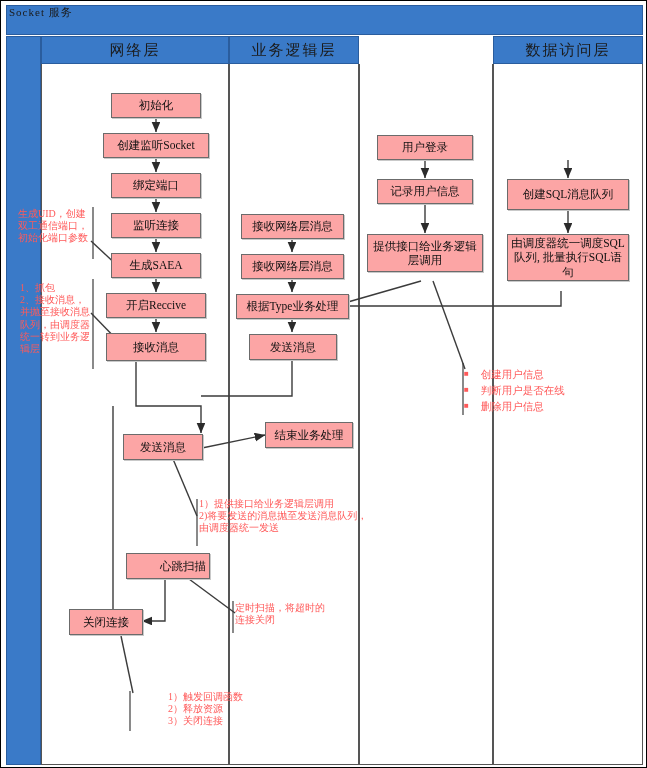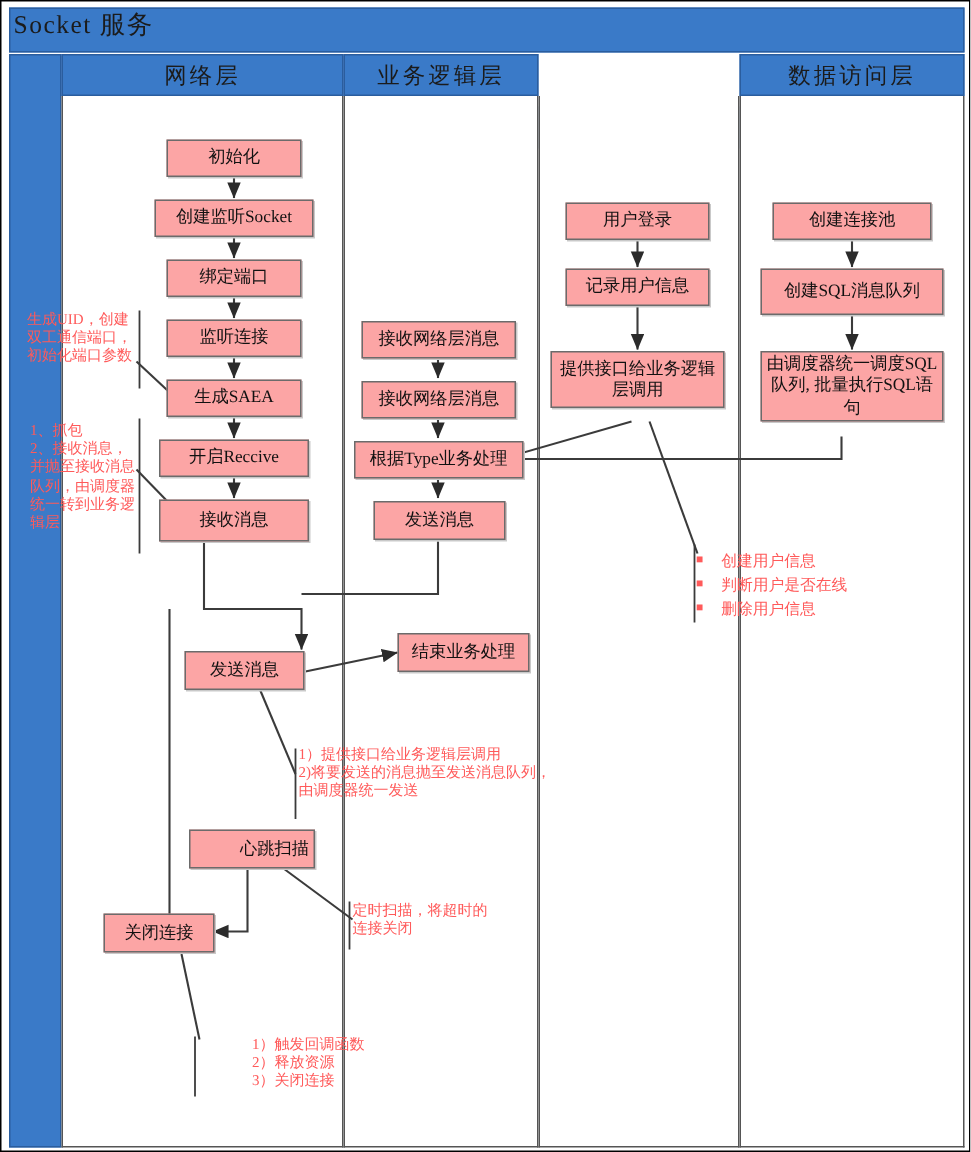"Socket 服务" .title-text { font-size: 17px -> 11px }
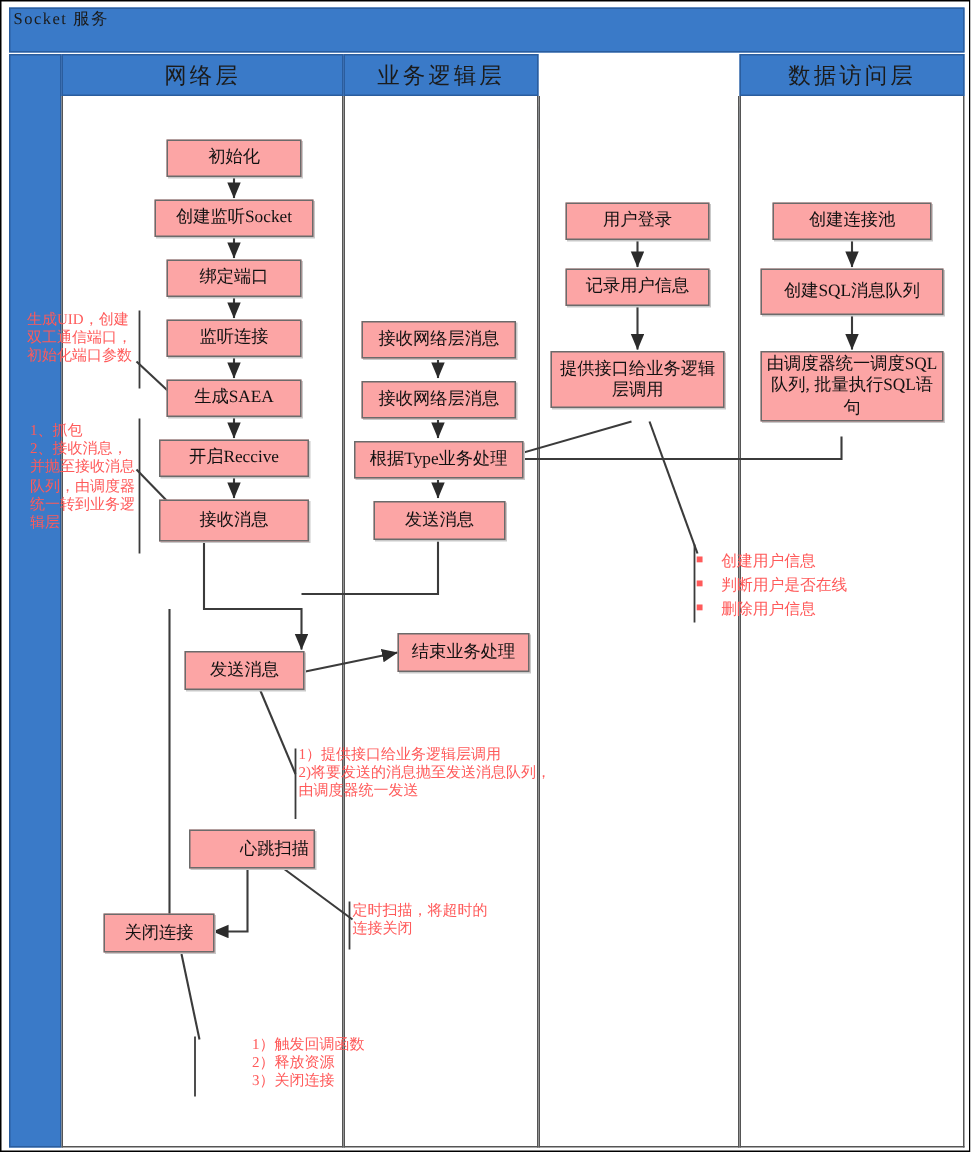"创建连接池" div.node { html: <div>创建连接池</div> -> none }
